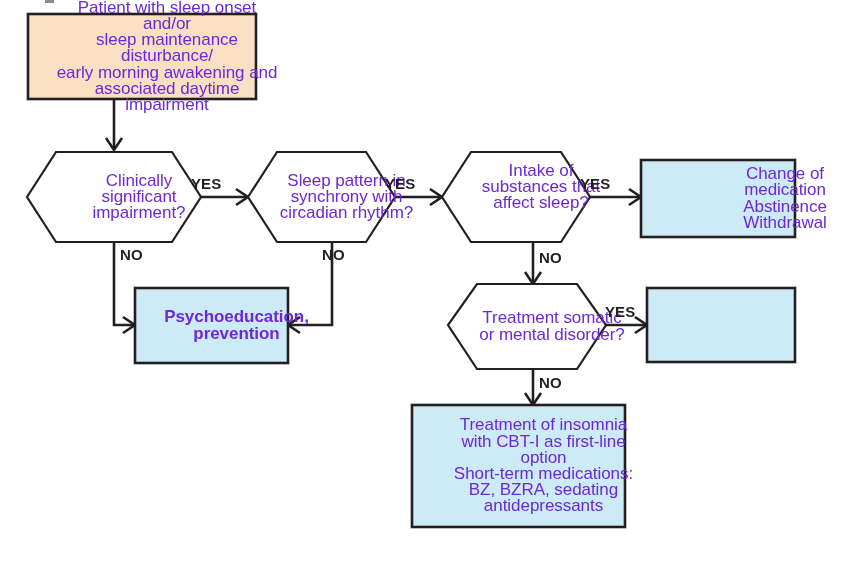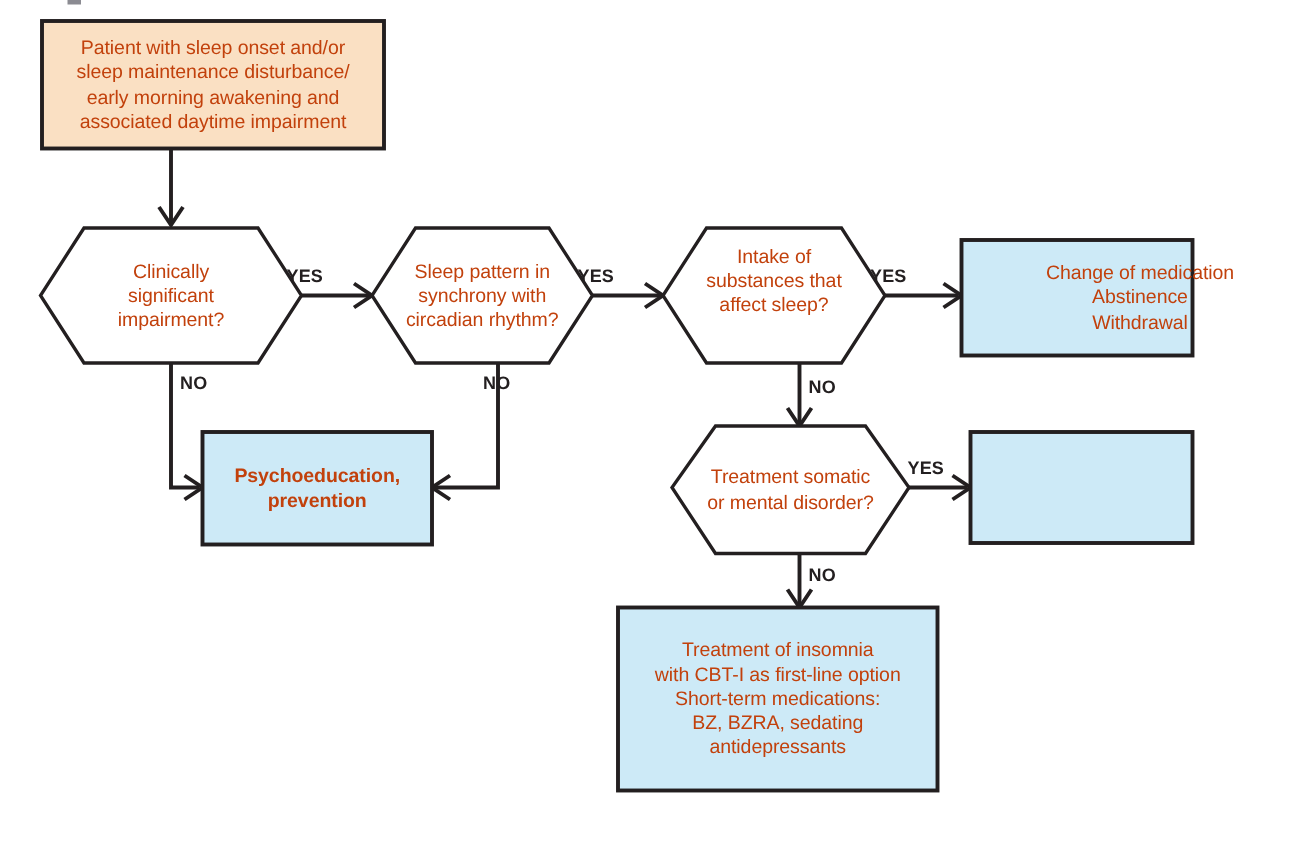"Patient with sleep onset and/or" .node-text { color: #c2410c -> #6d28d9; font-size: 13px -> 17px; margin-left: none -> 25px }
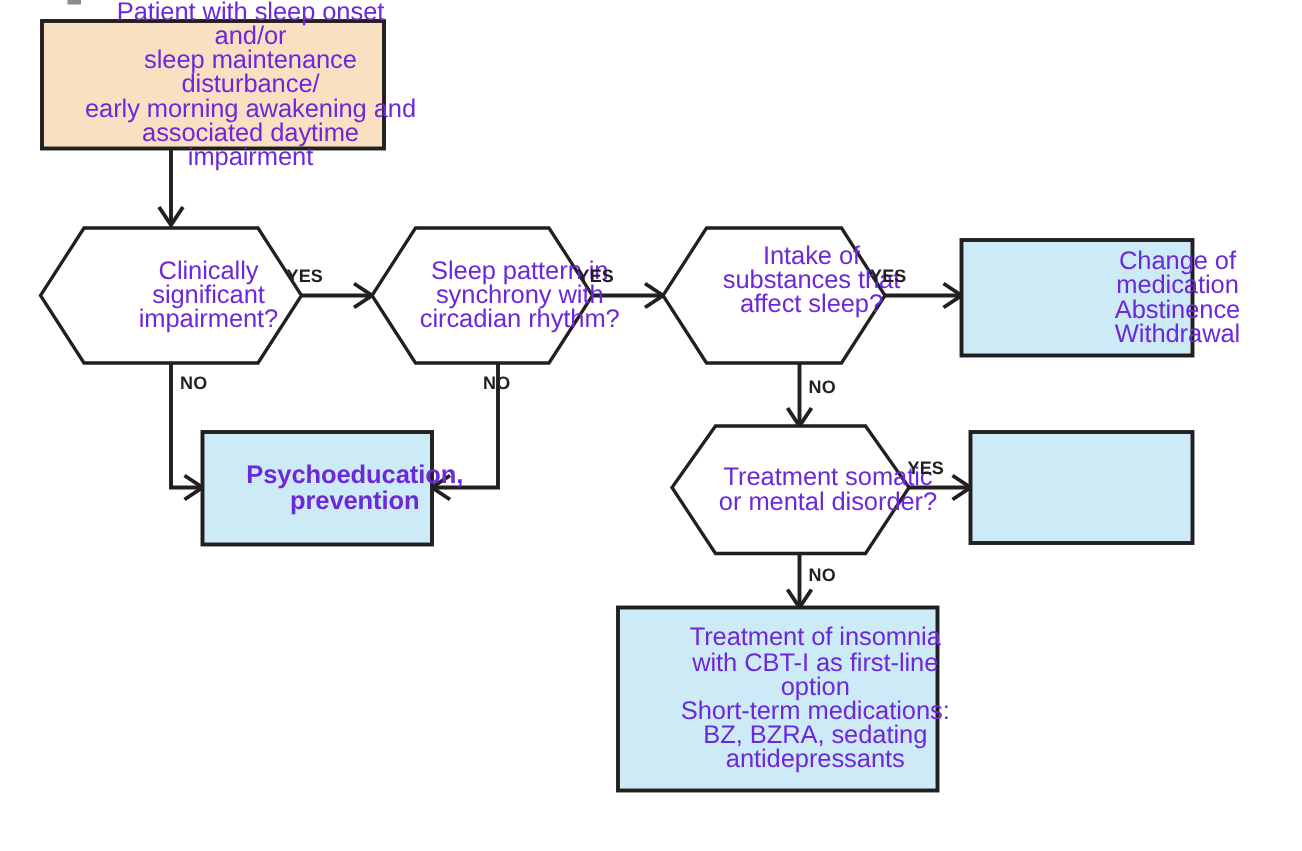"YES" .edge-label { font-size: 12px -> 15px }
